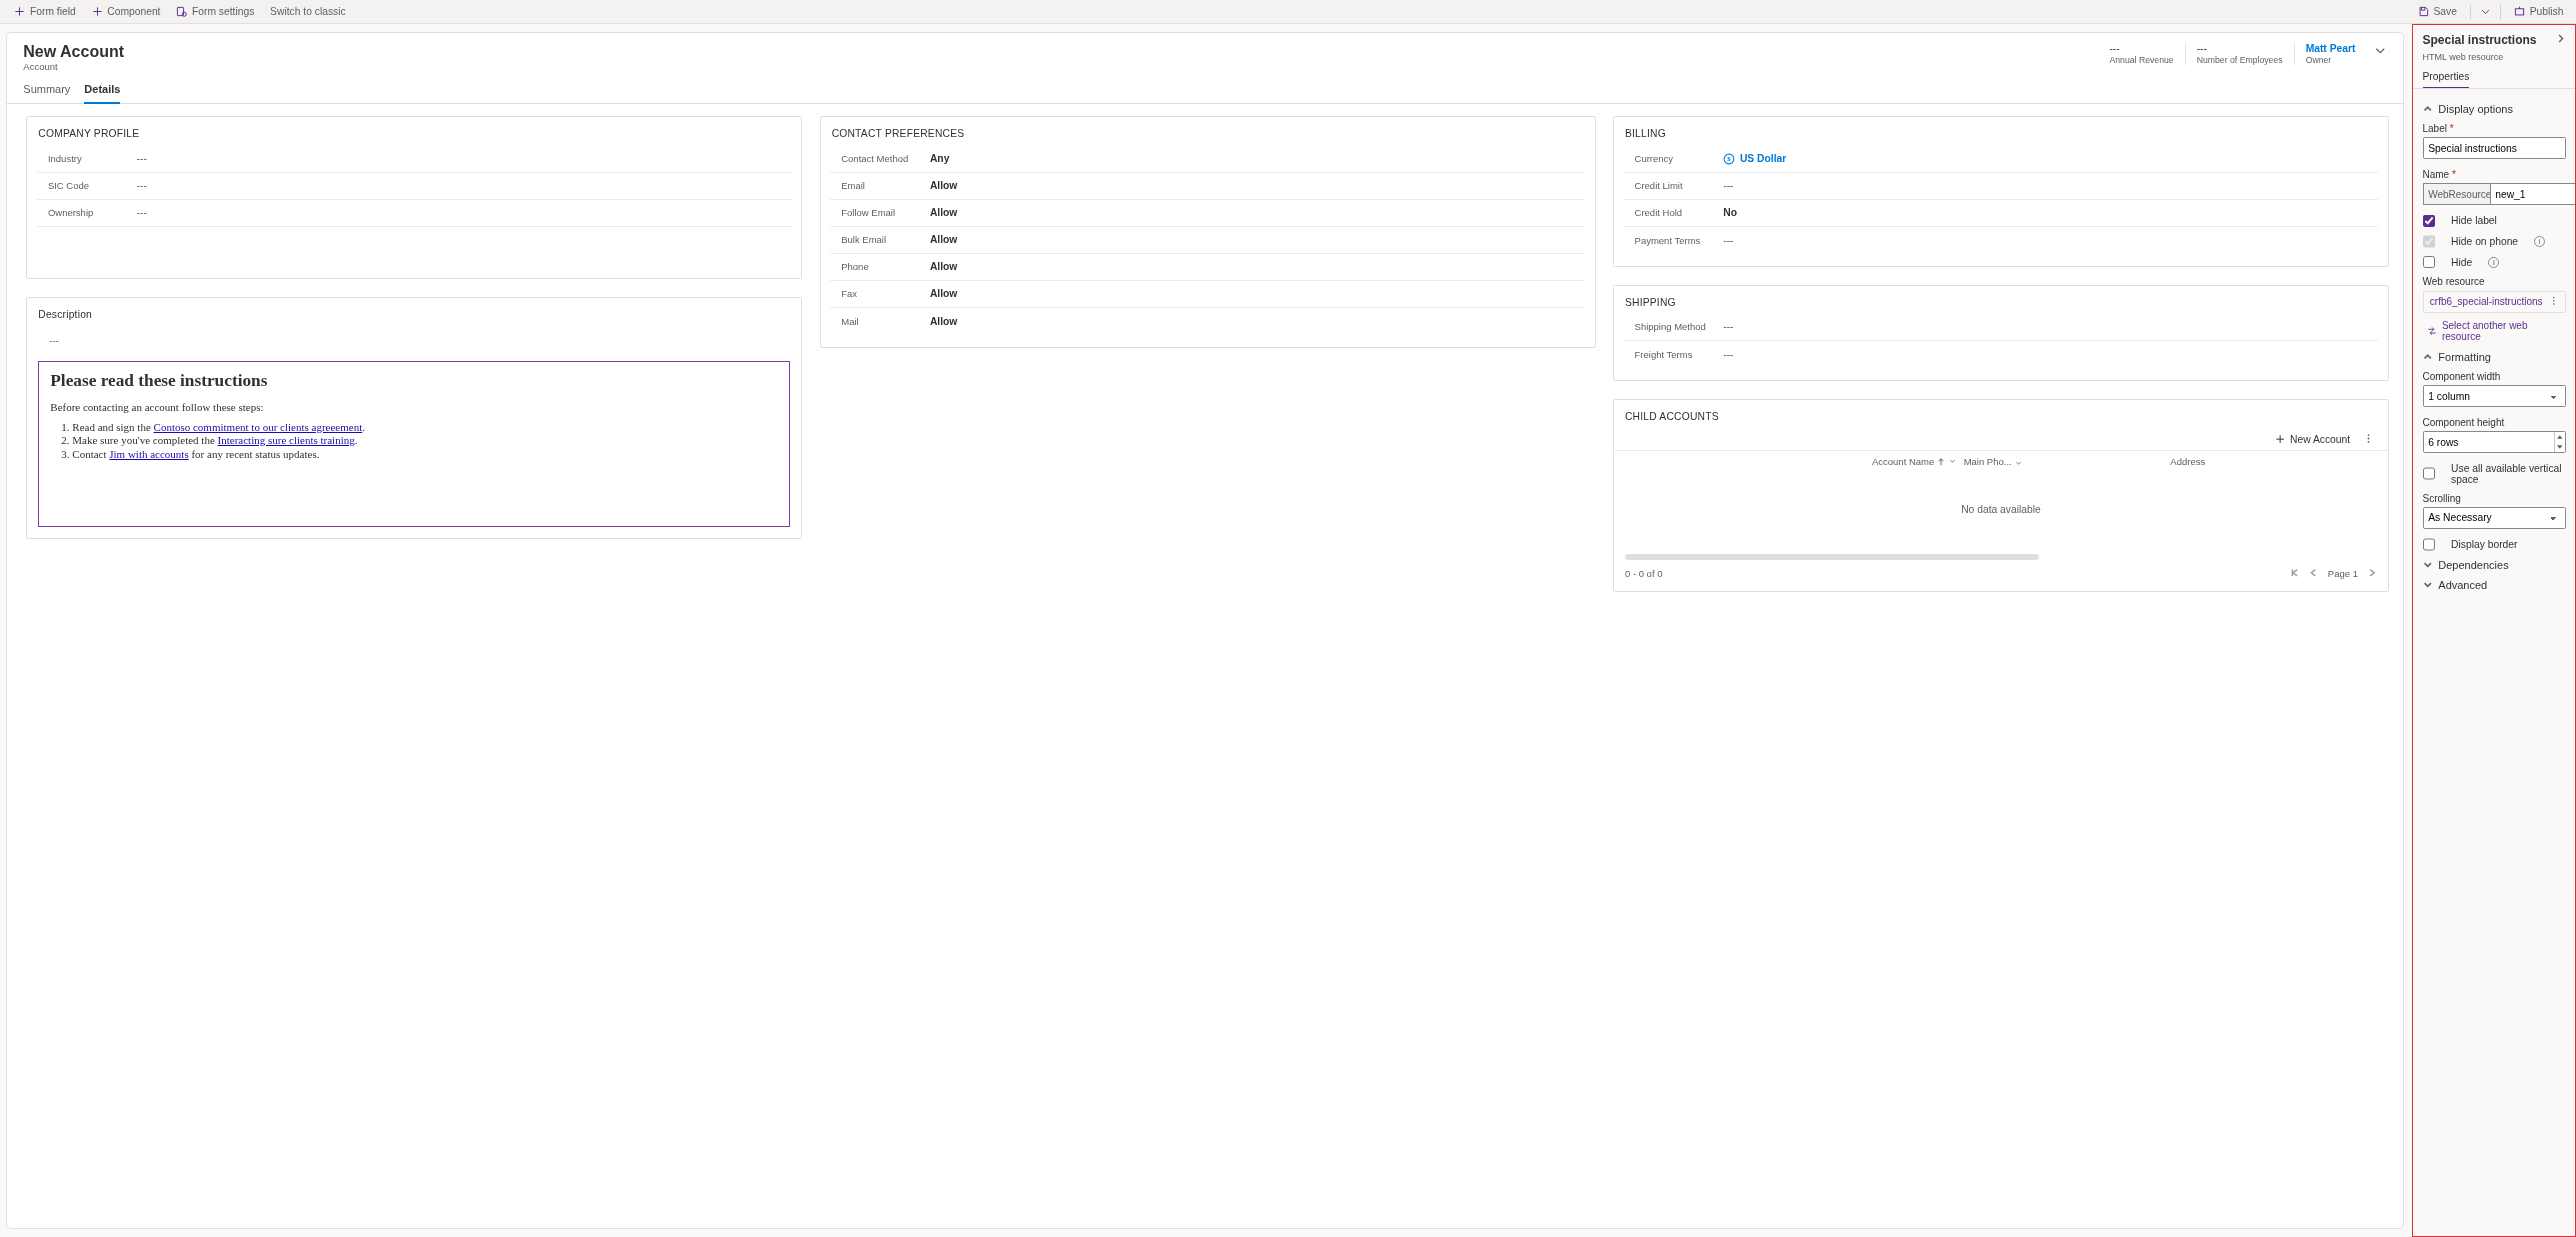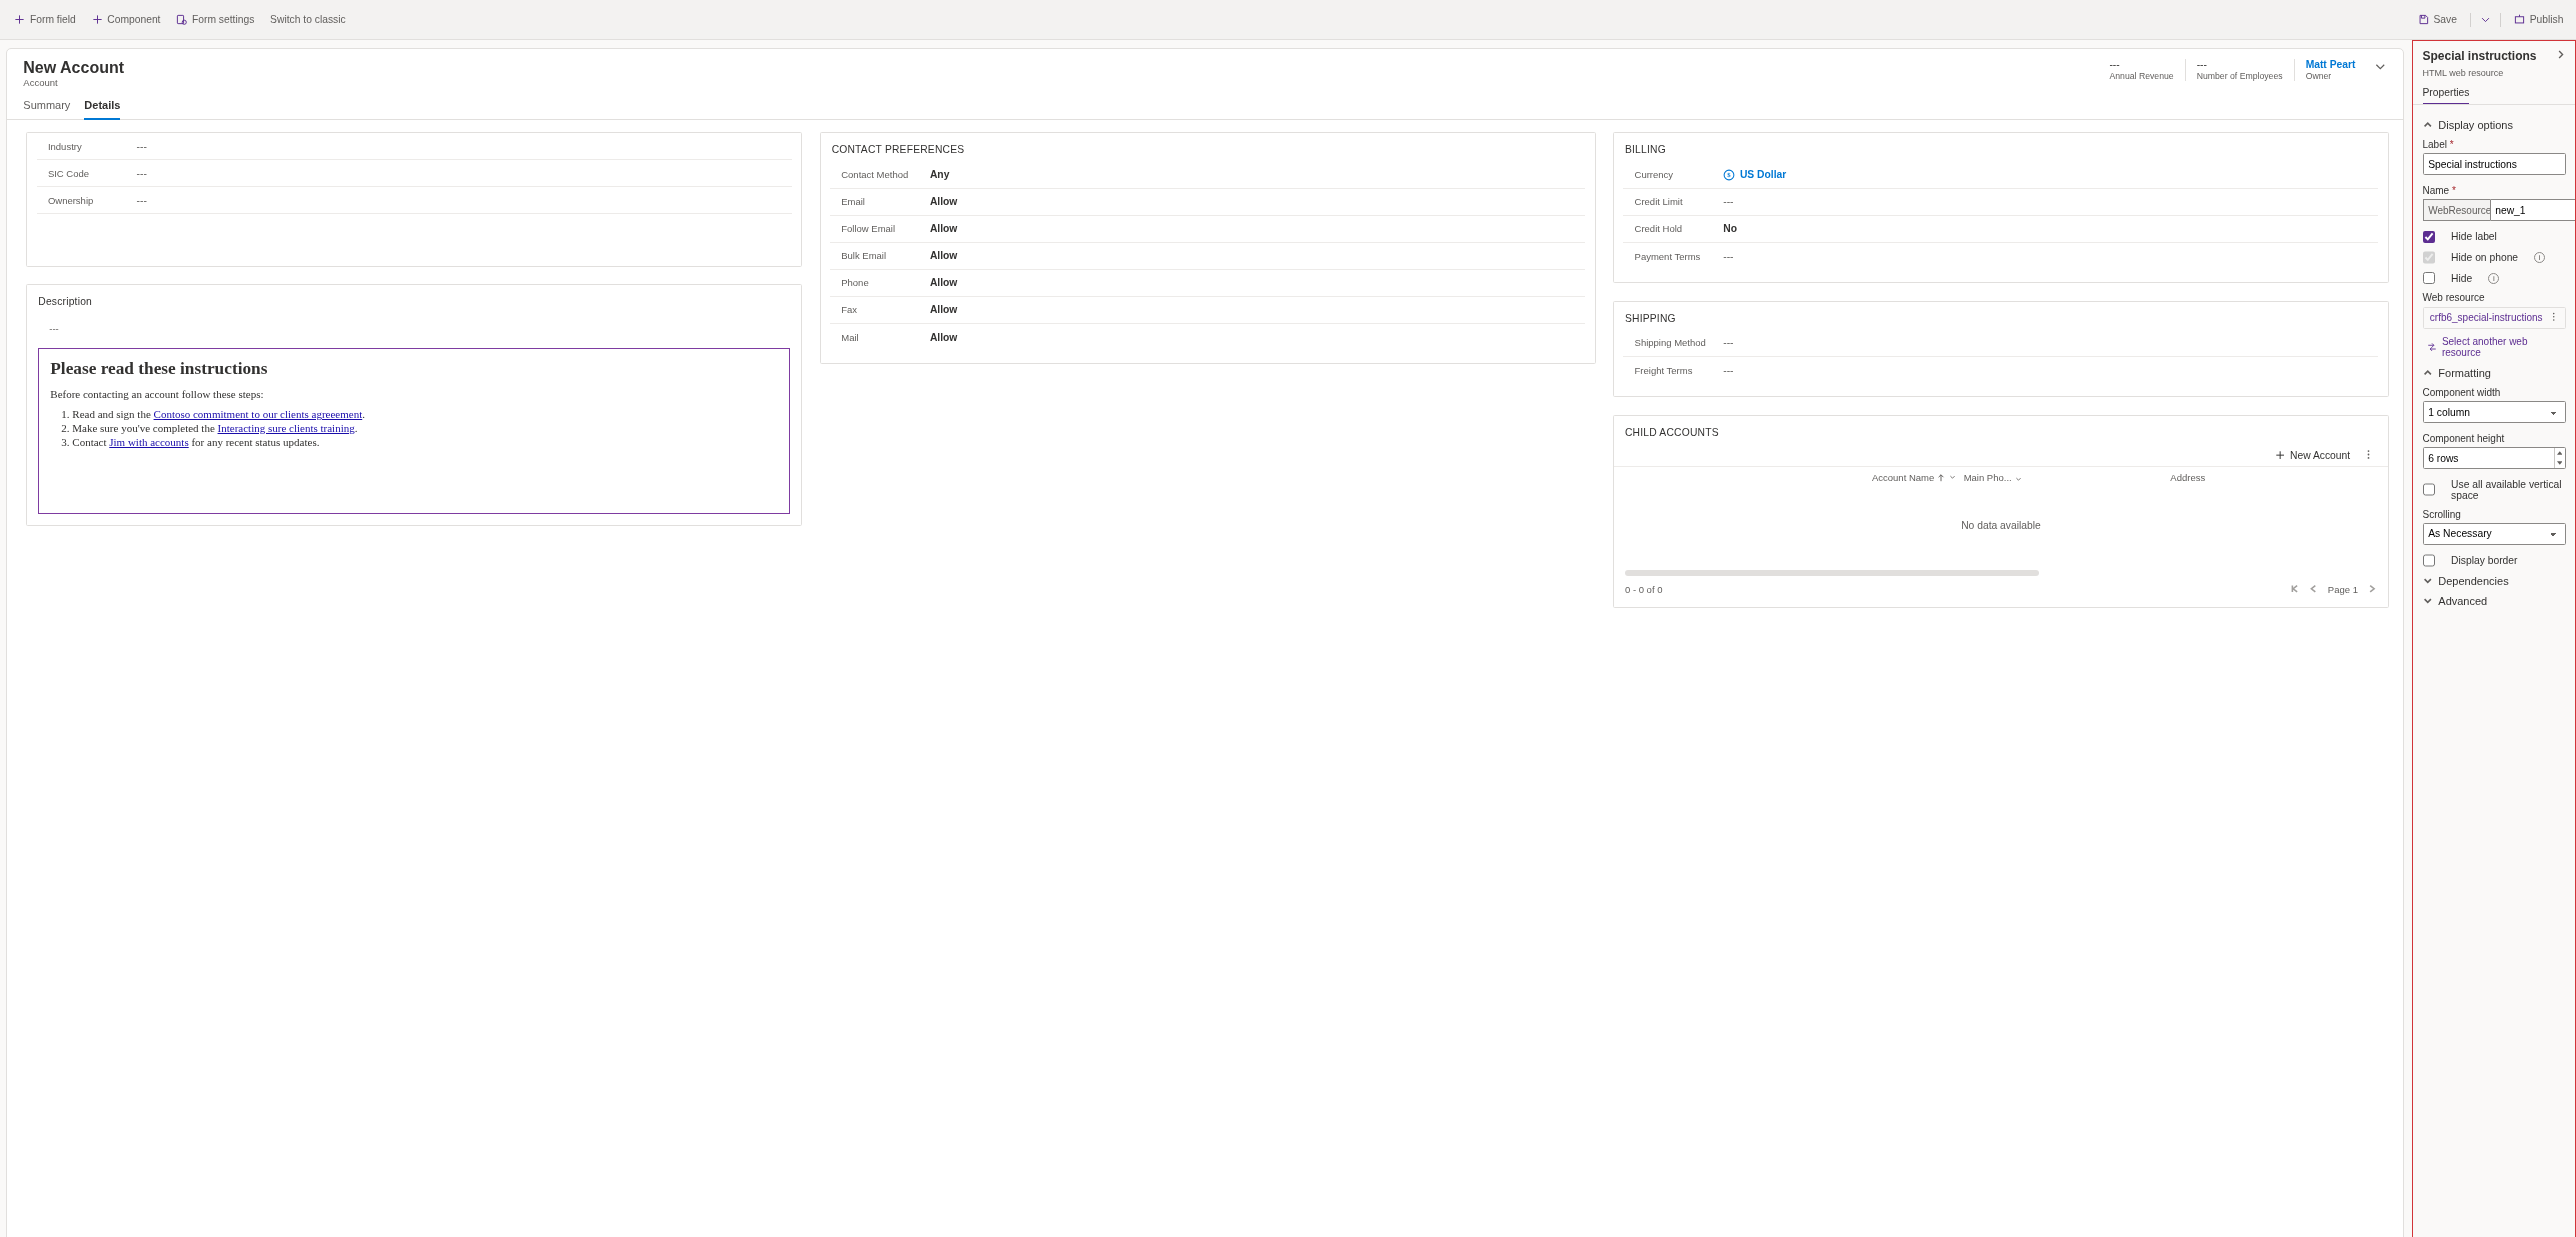"Form field" .topbar { height: 40px -> 24px }
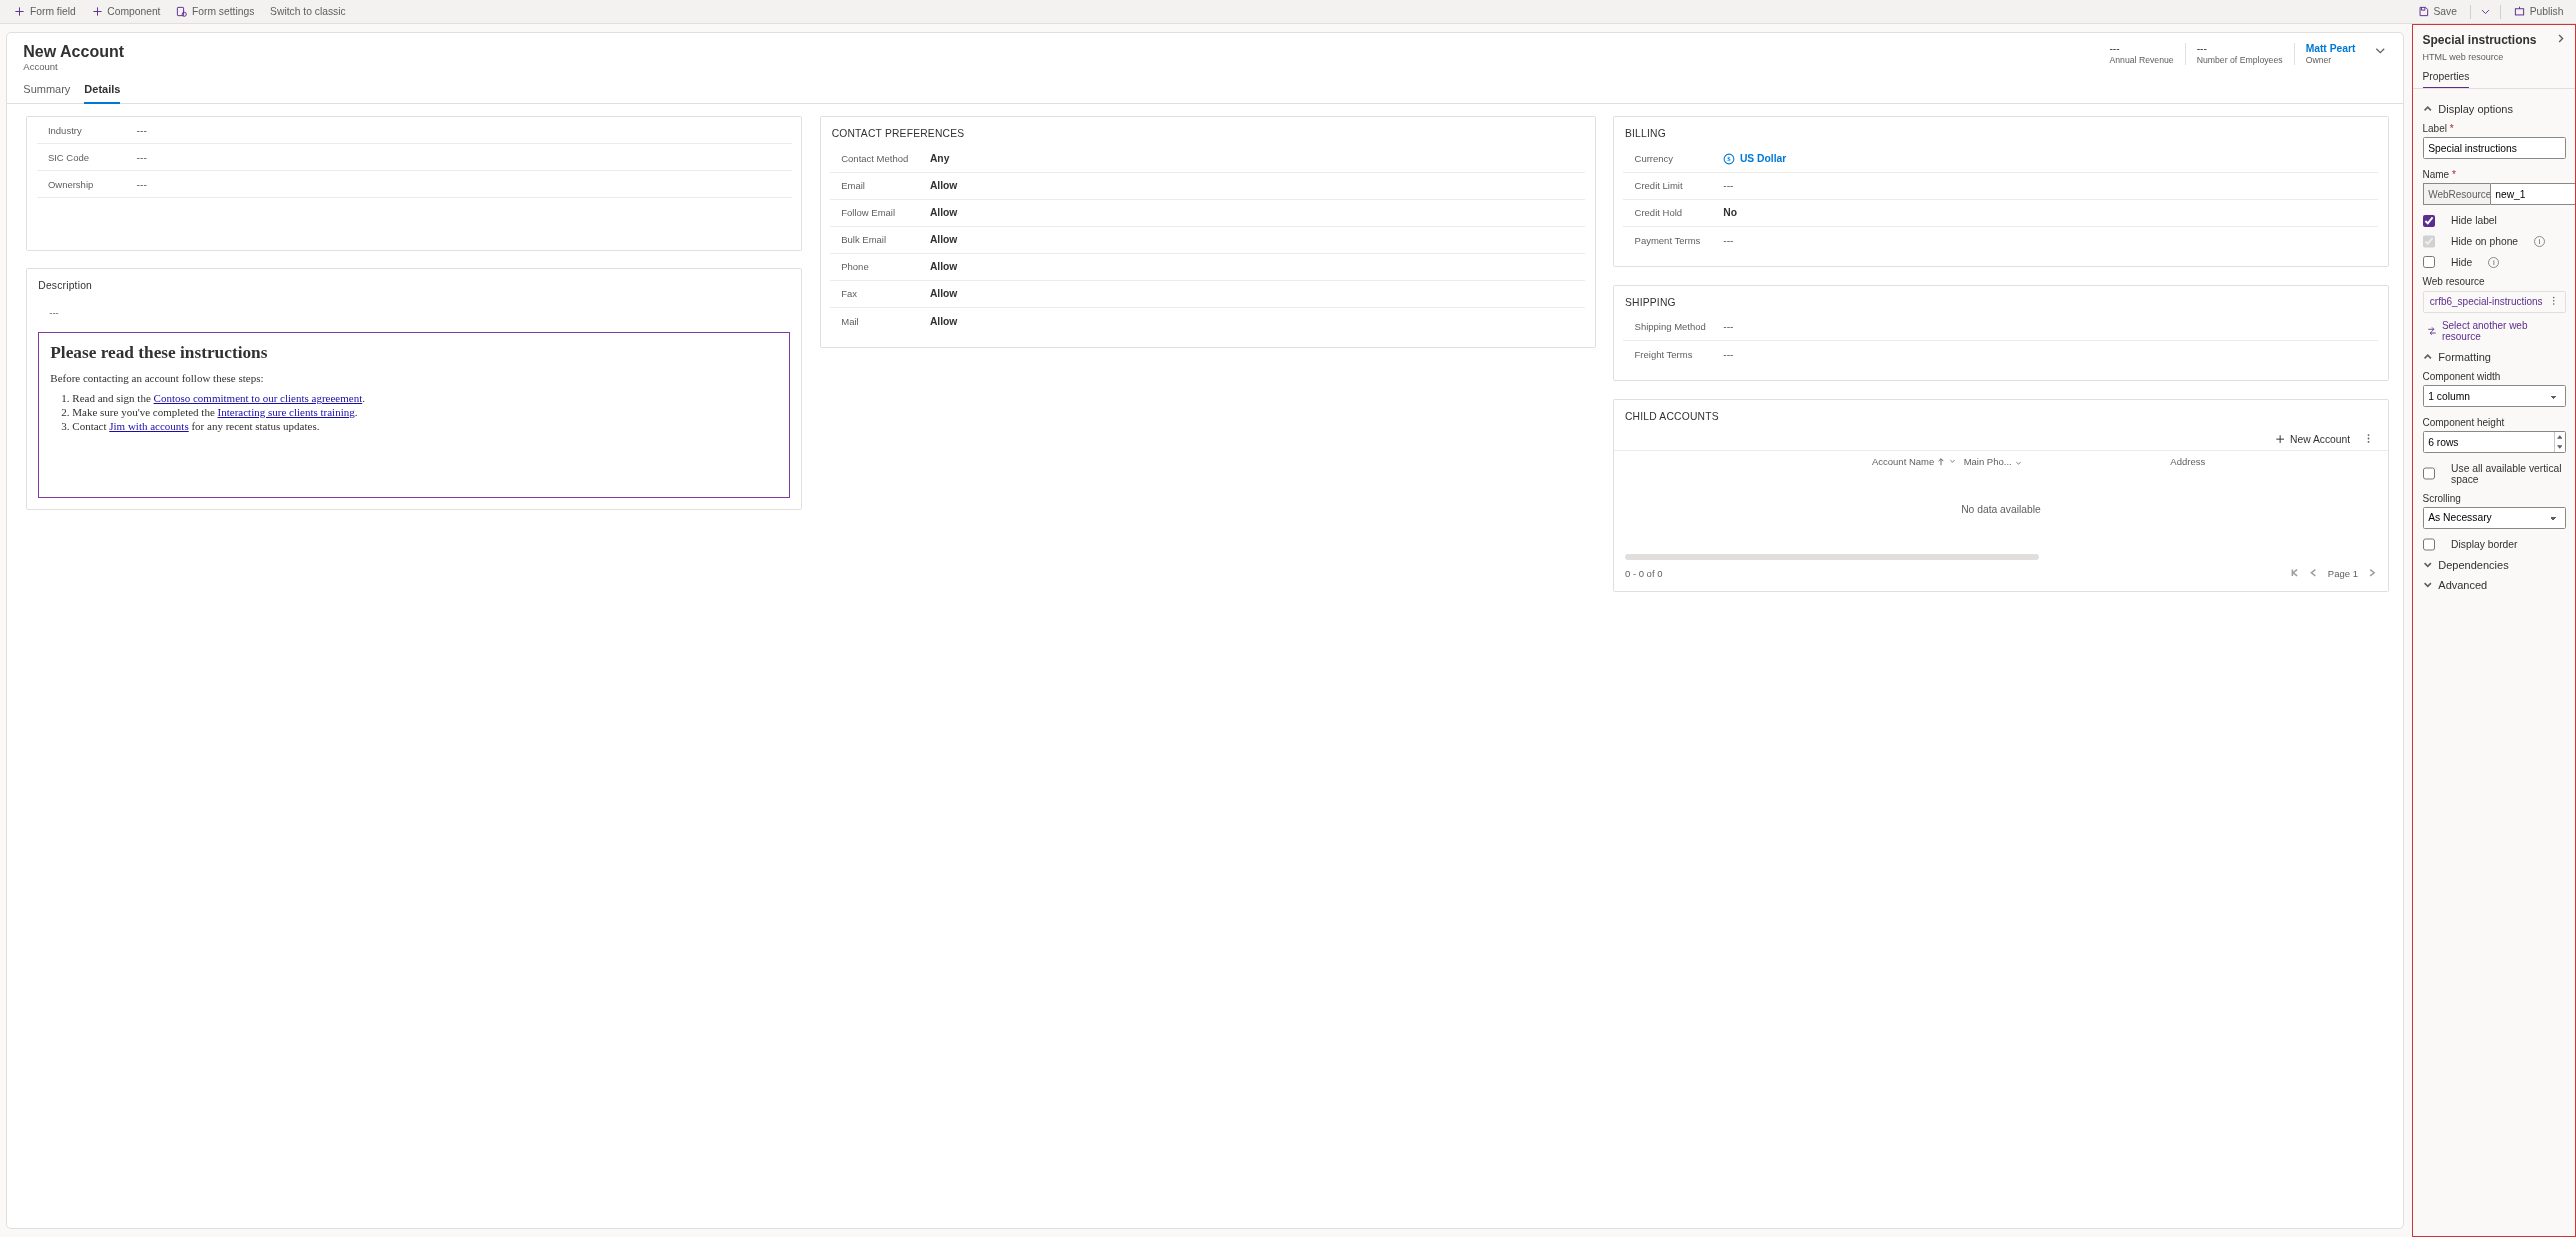"COMPANY PROFILE" div.section-hdr { html: none -> <div>COMPANY PROFILE</div> }
